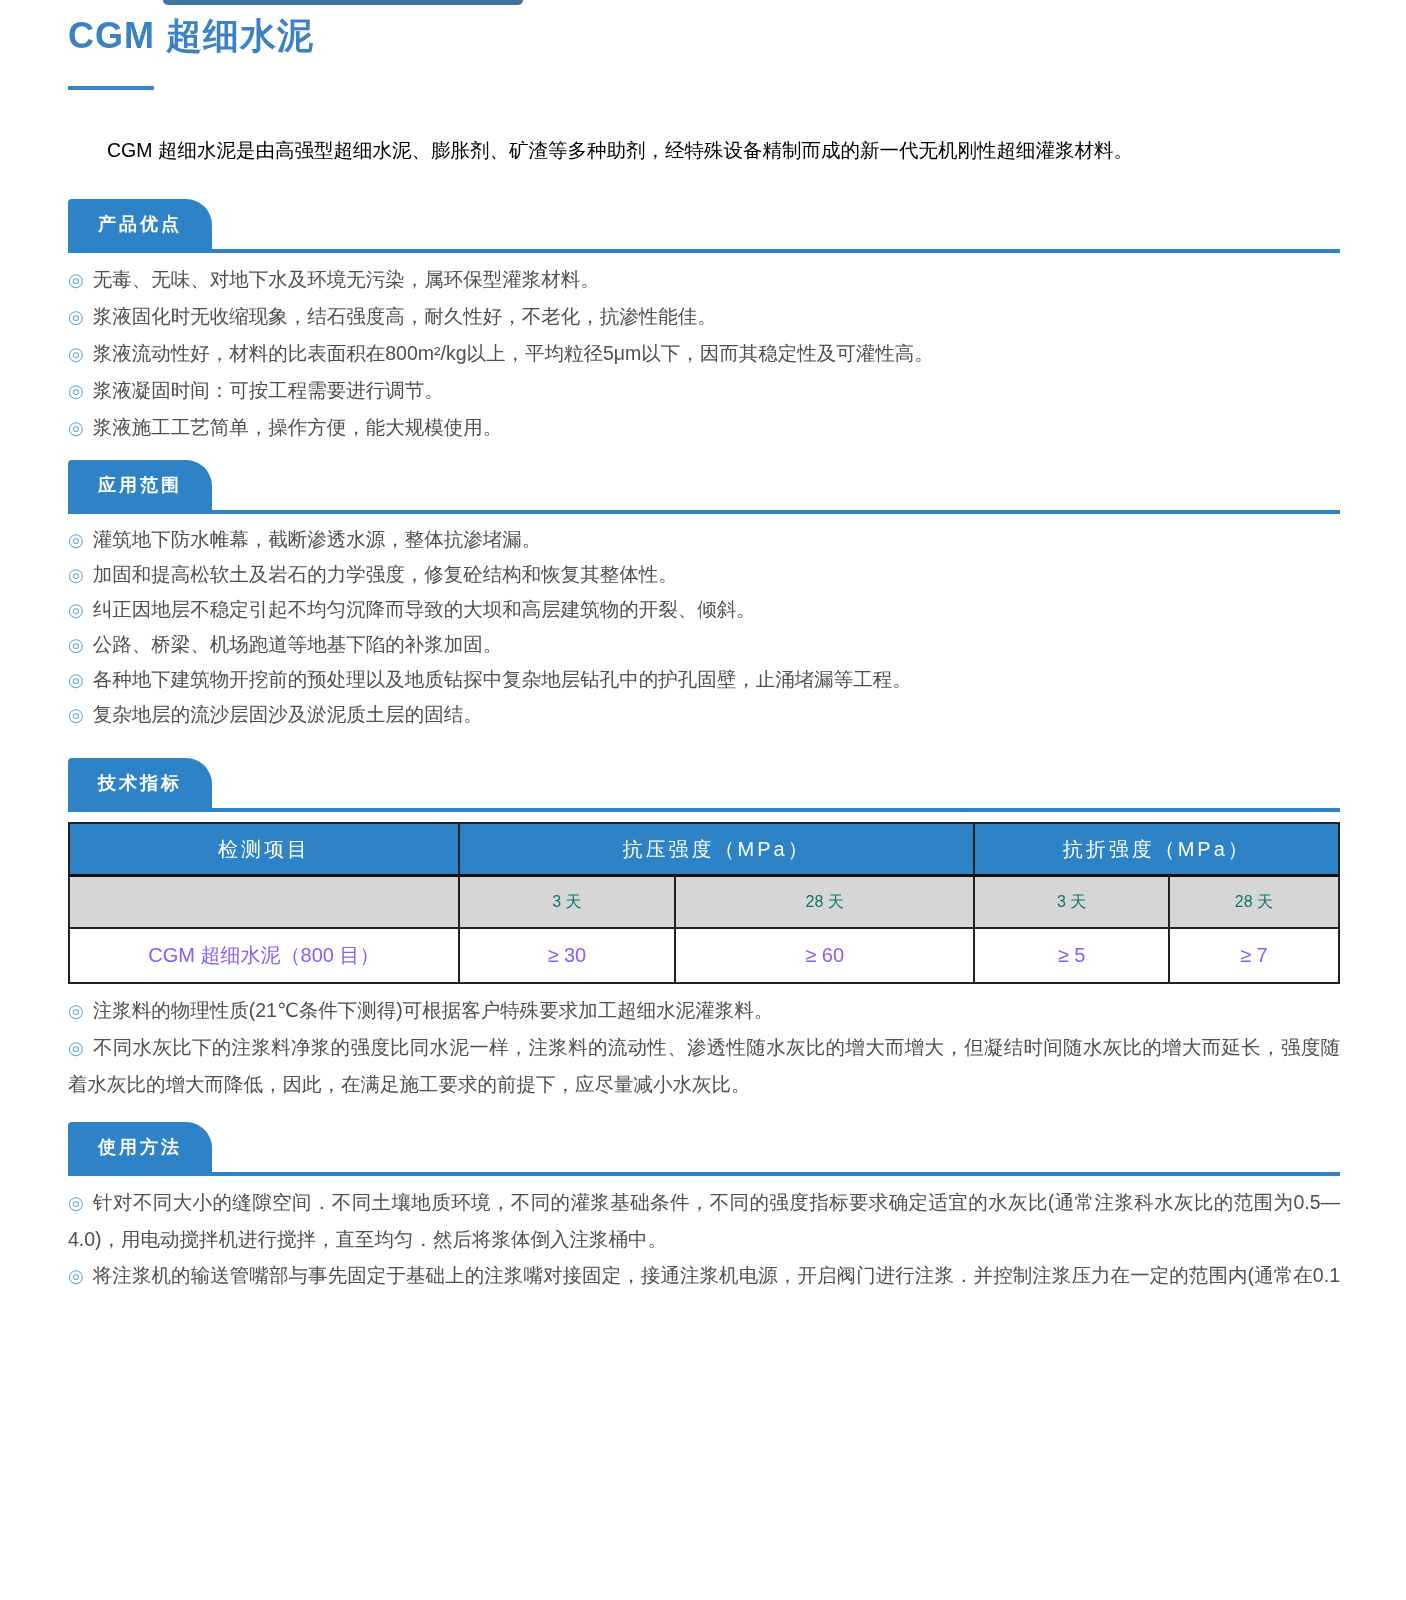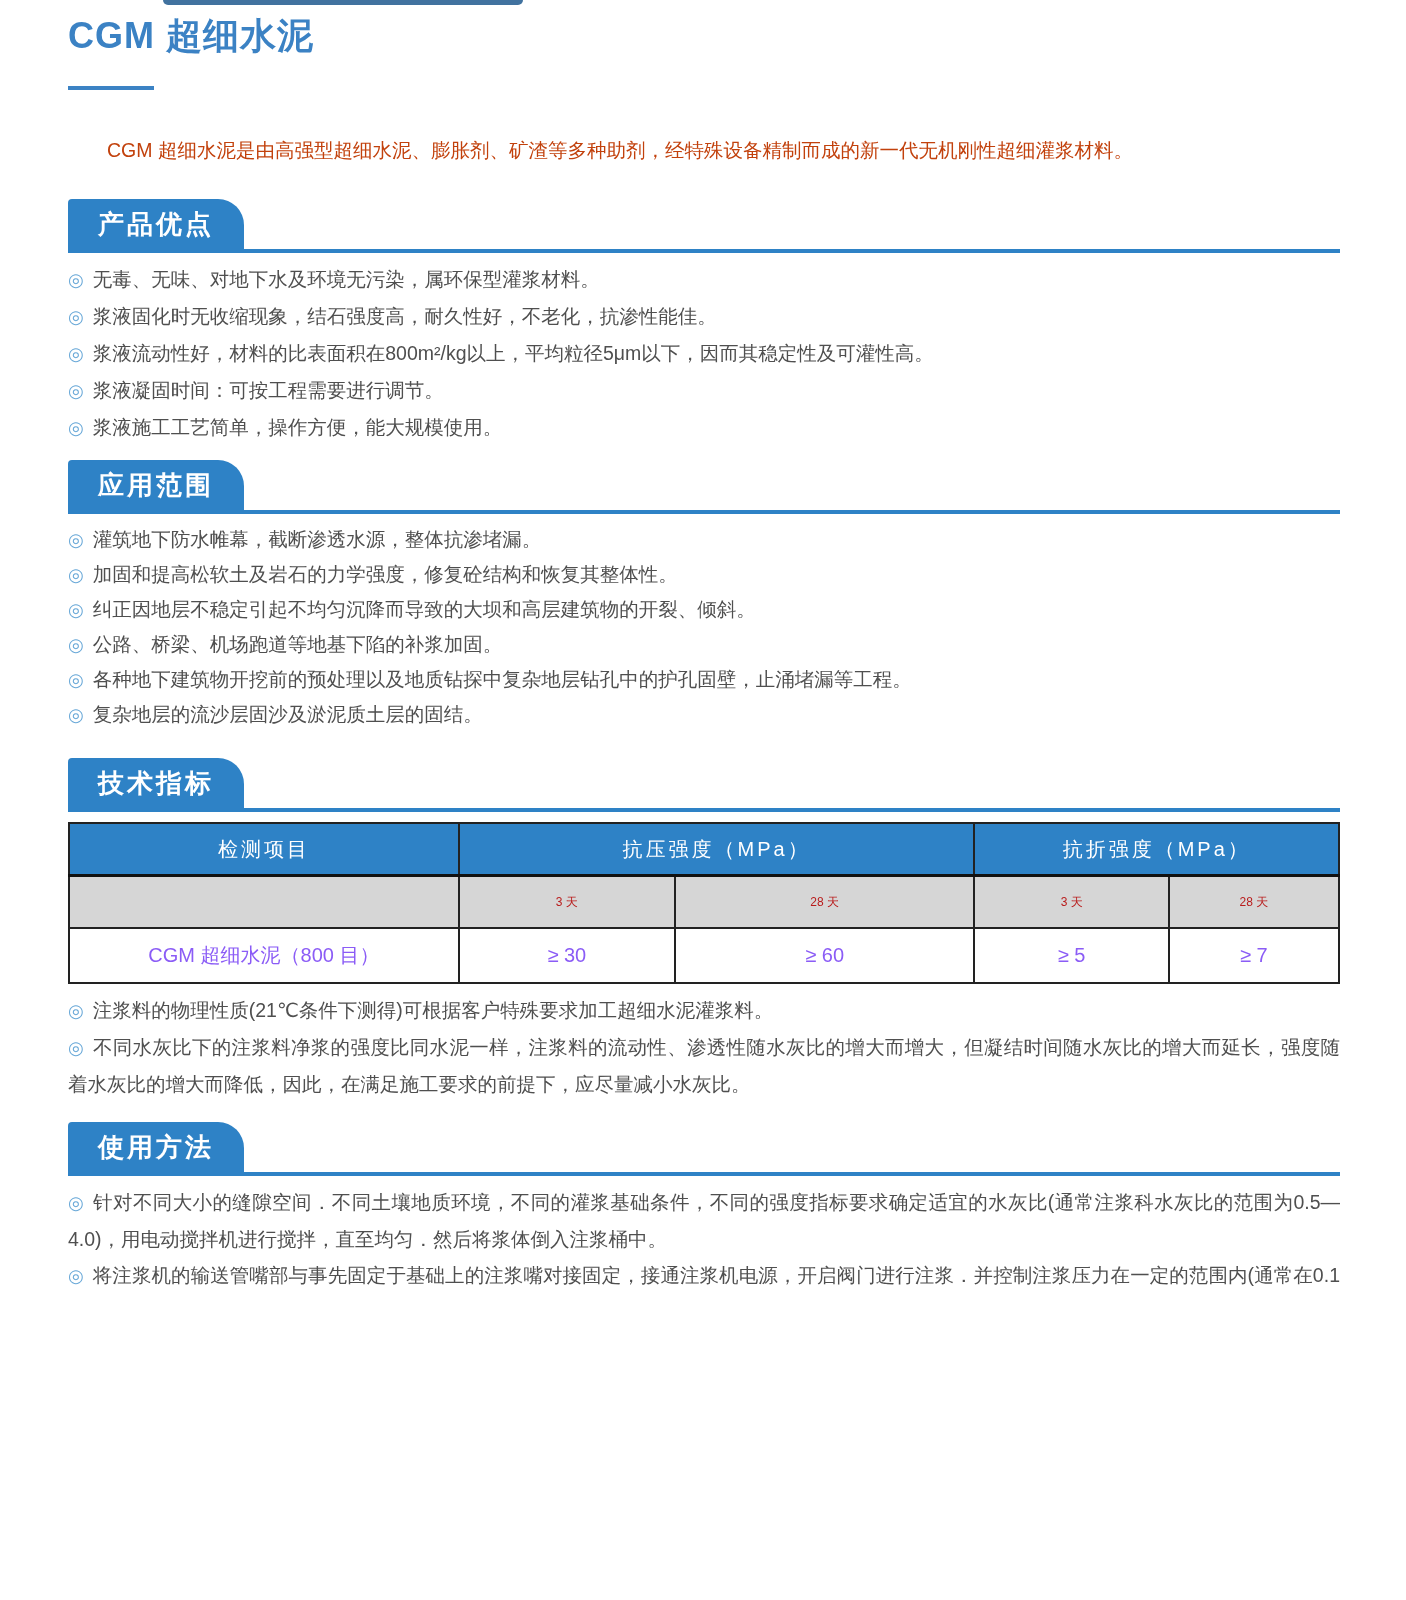"CGM" .intro { color: #c2410c -> #000000 }
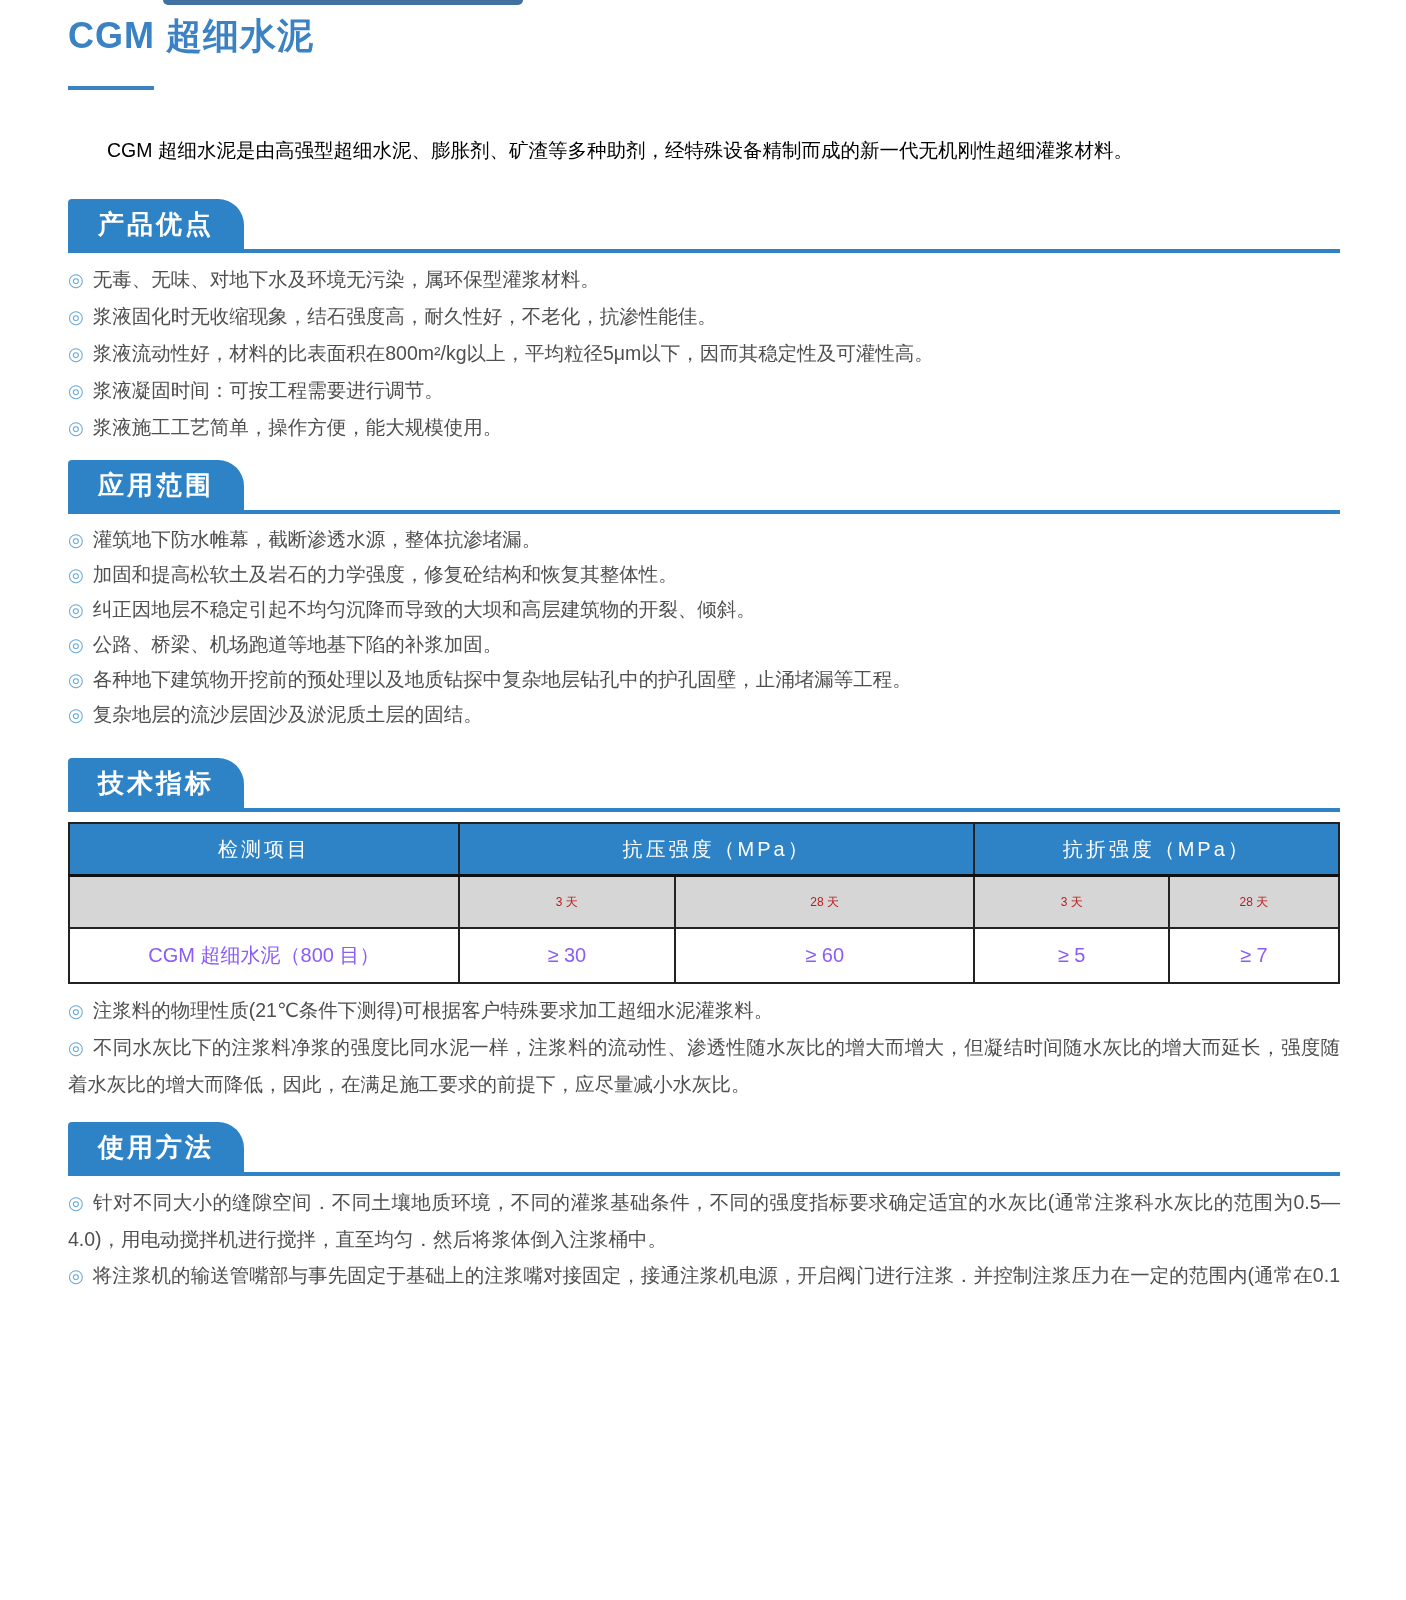"产品优点" .section-tab { font-size: 26px -> 18px }
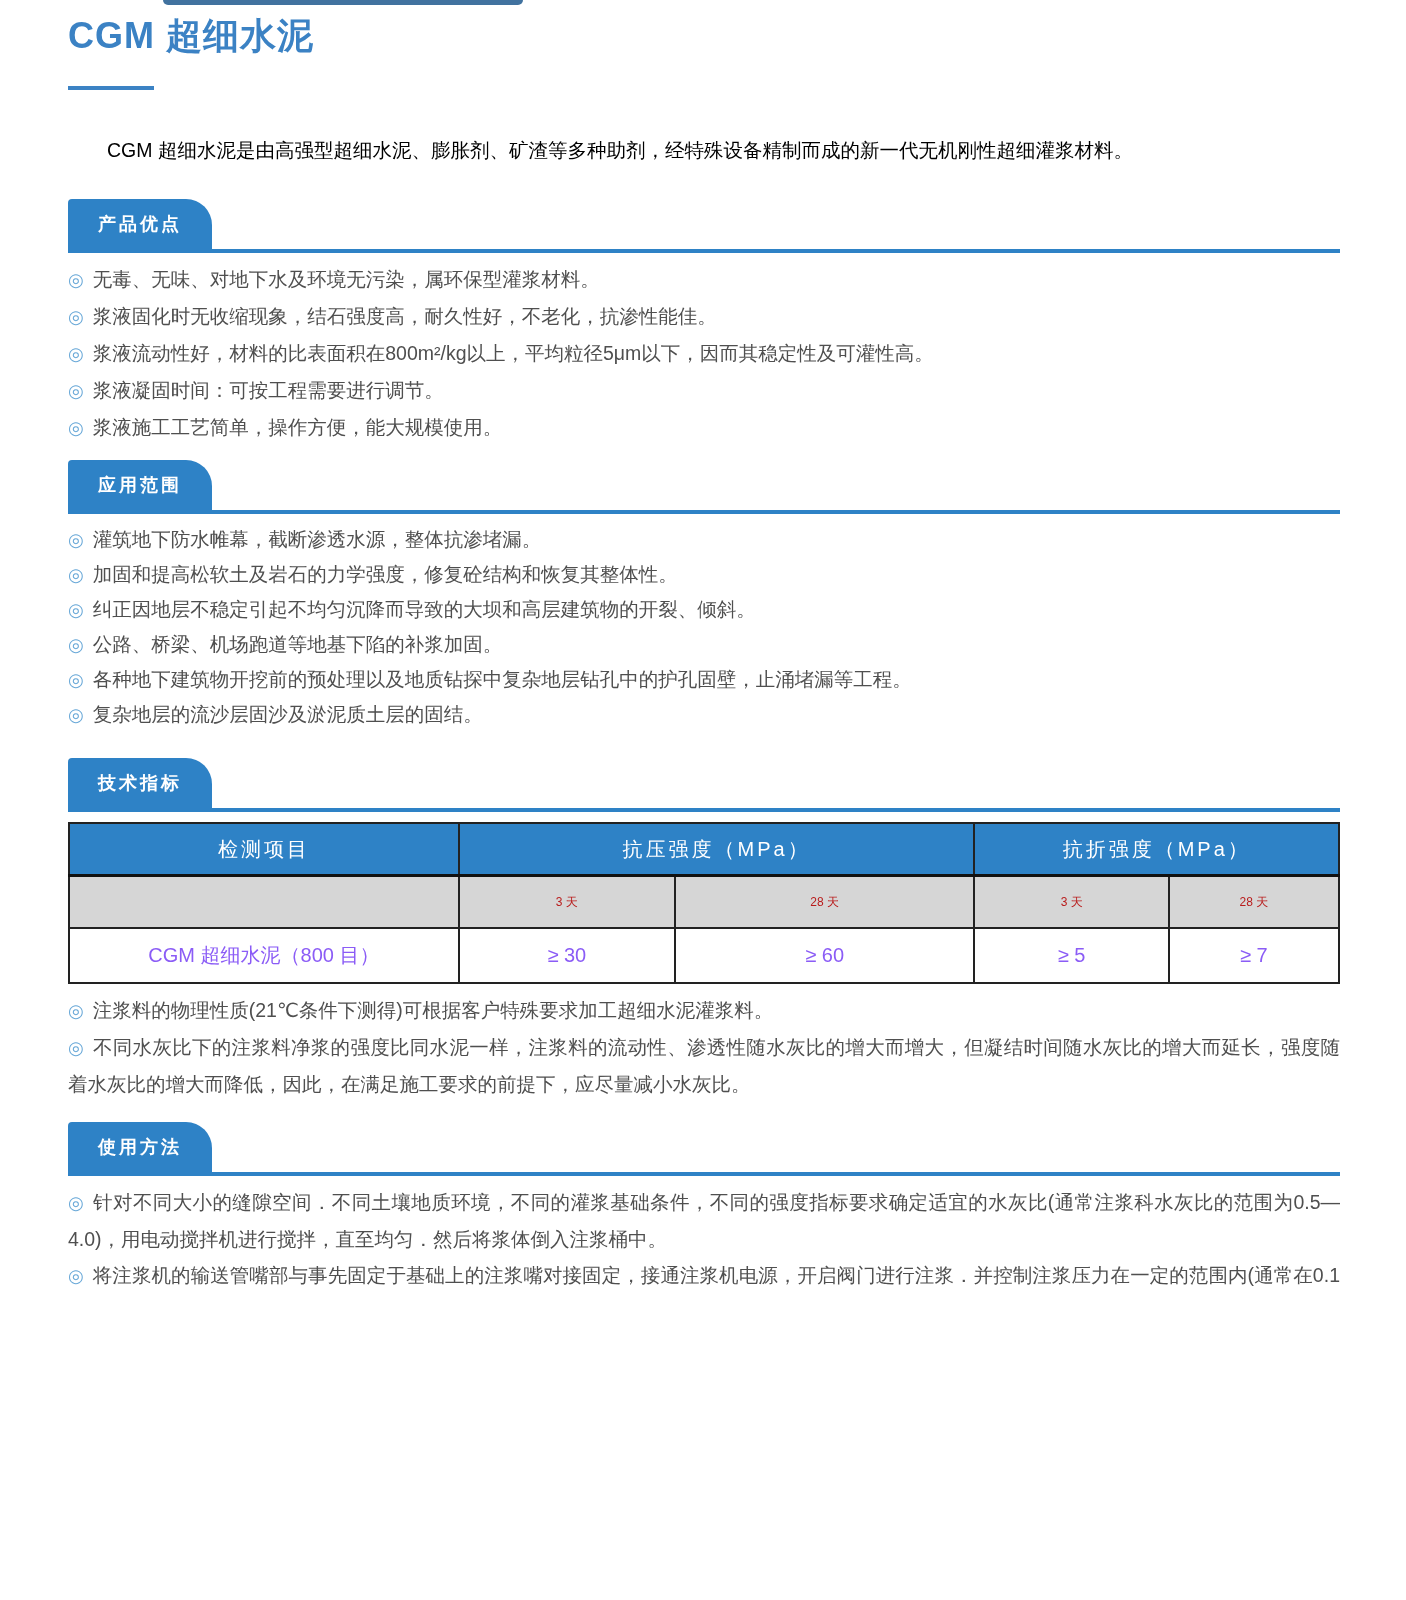"3 天" .spec-table tr.sub td { color: #b91c1c -> #0f766e; font-size: 12px -> 16px }
